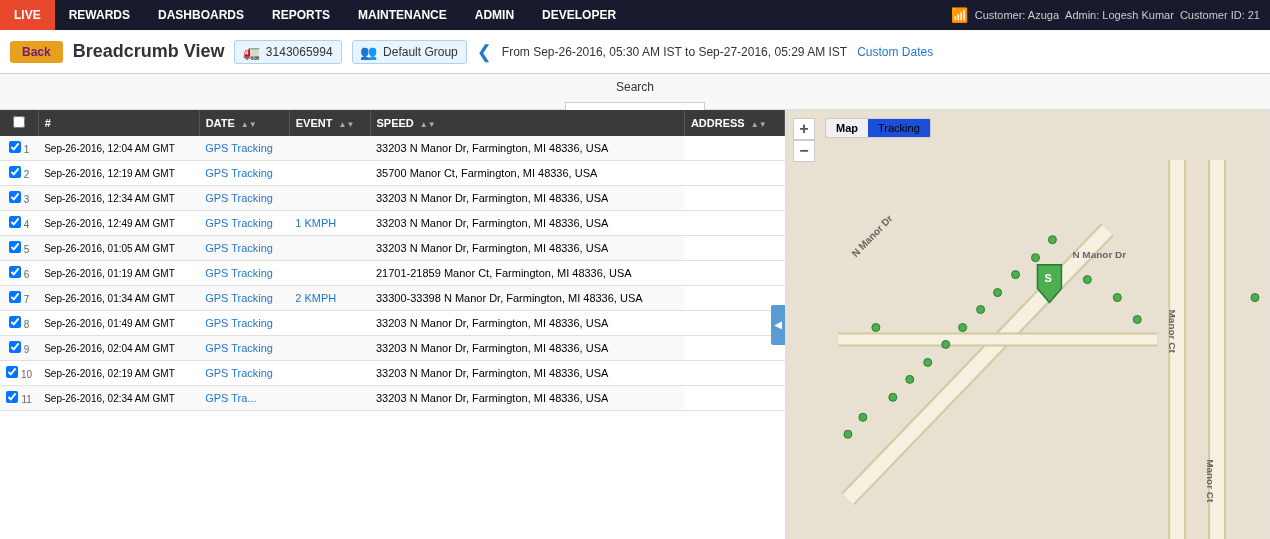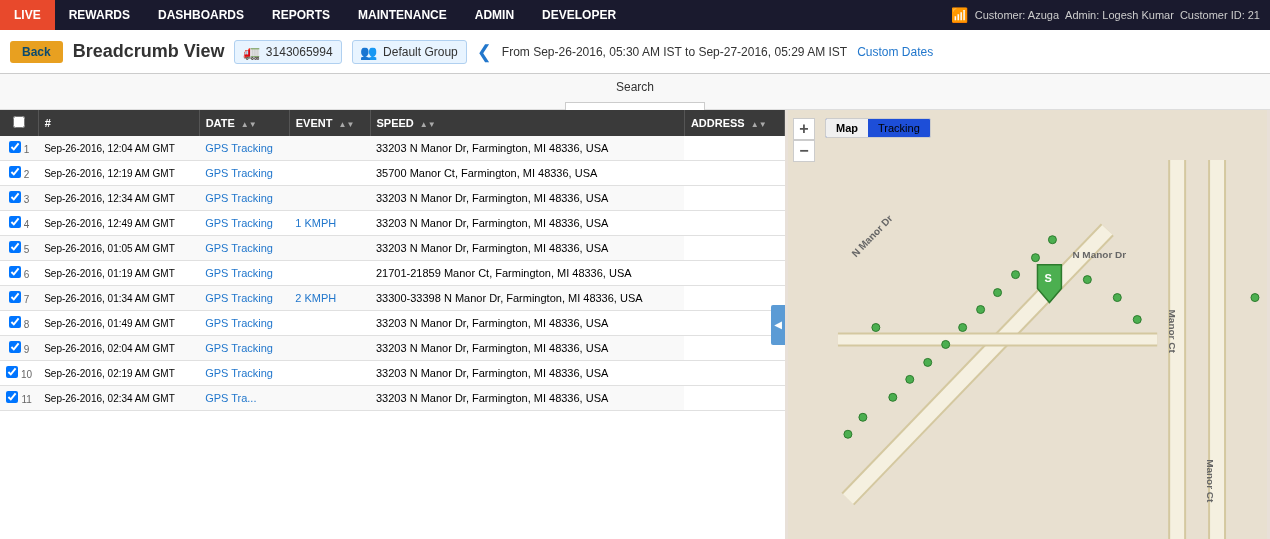"Back" .back-btn { color: #0c4a6e -> #701a75 }
